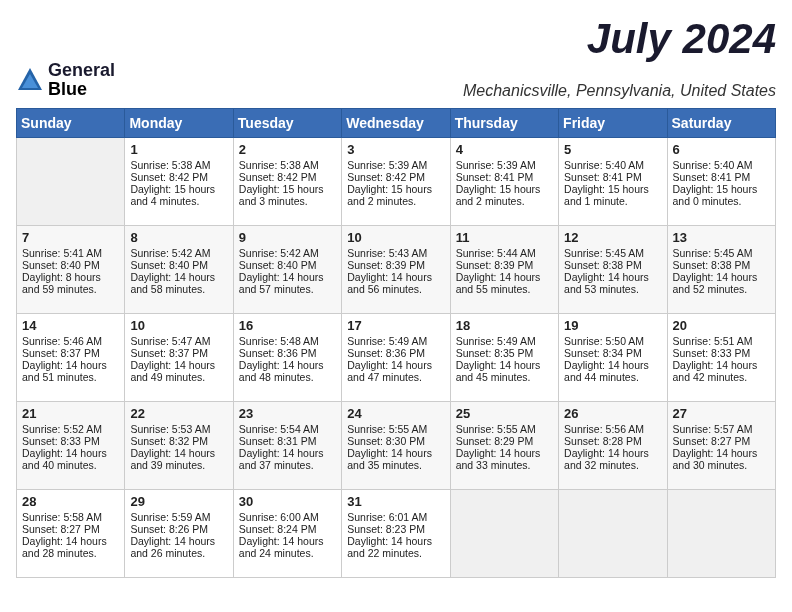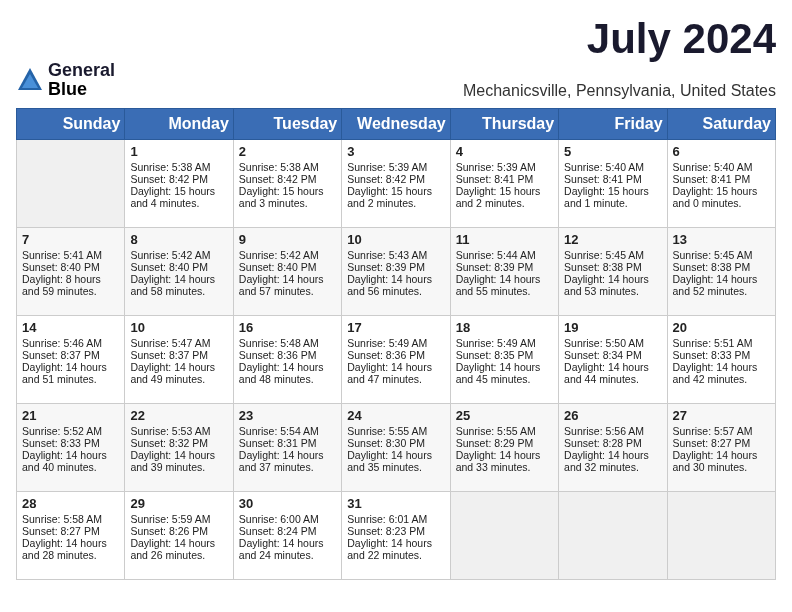"July 2024" .title-block { font-style: none -> italic }
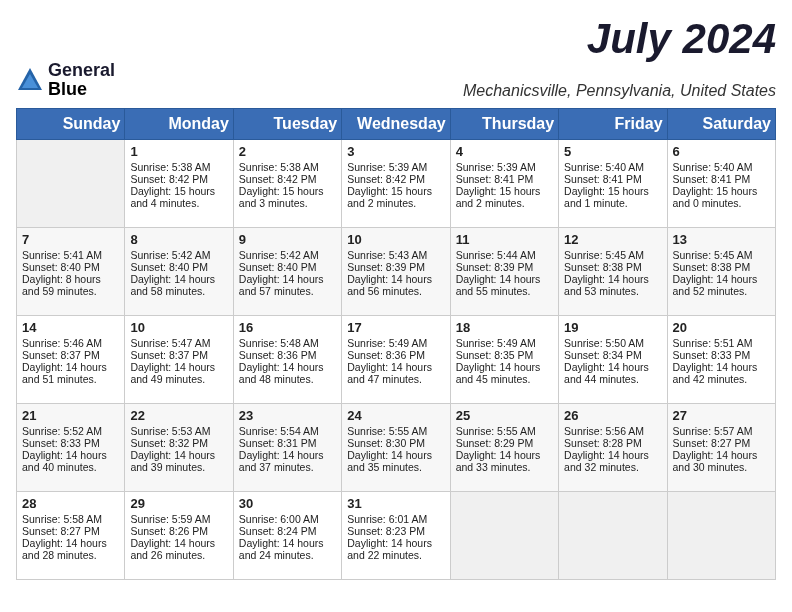"Sunday" thead th { font-size: 16px -> 14px; text-align: right -> left }
